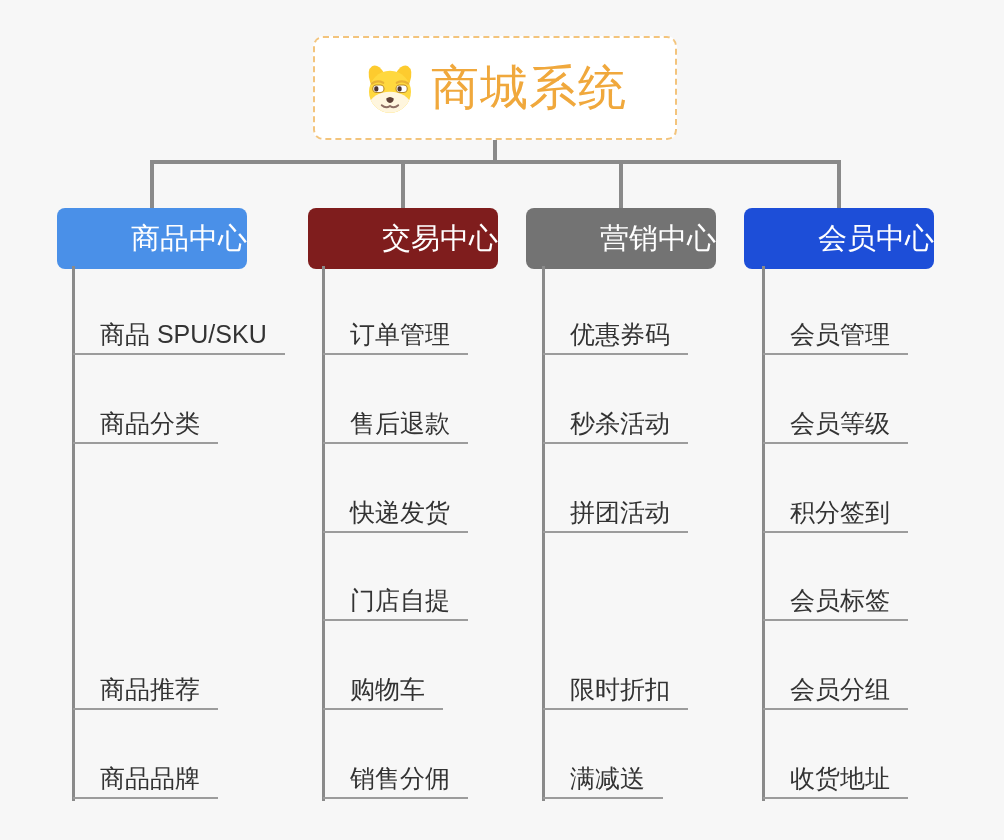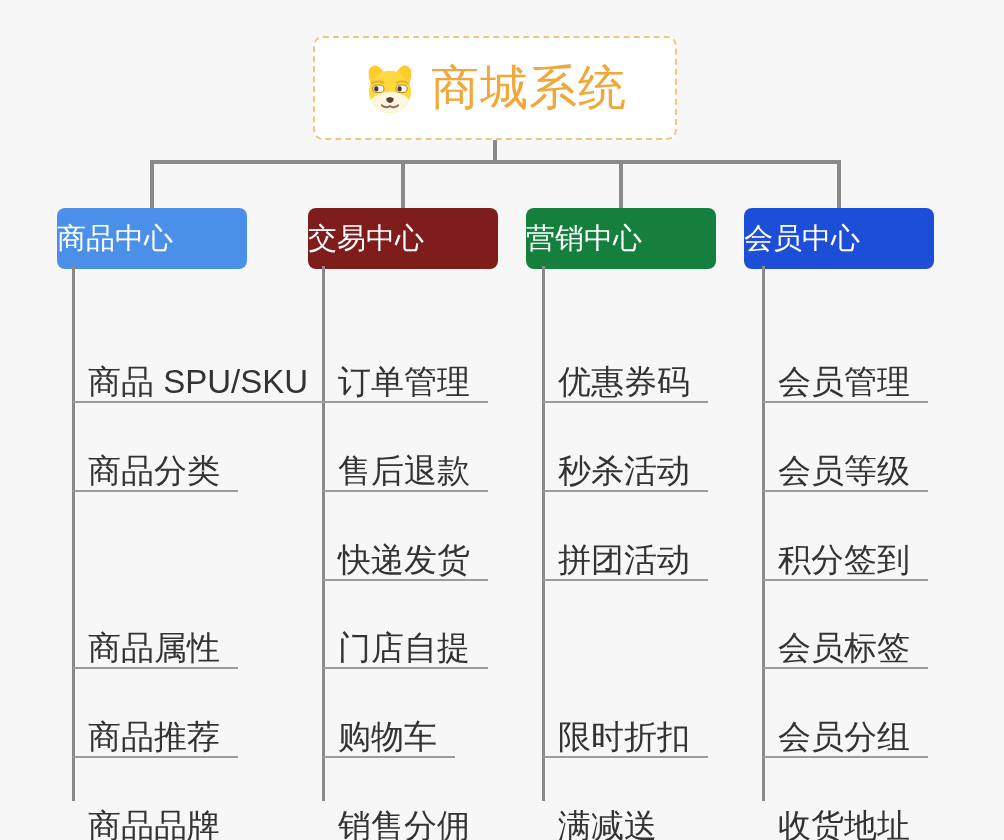"商品中心" .branch { justify-content: flex-start -> flex-end }
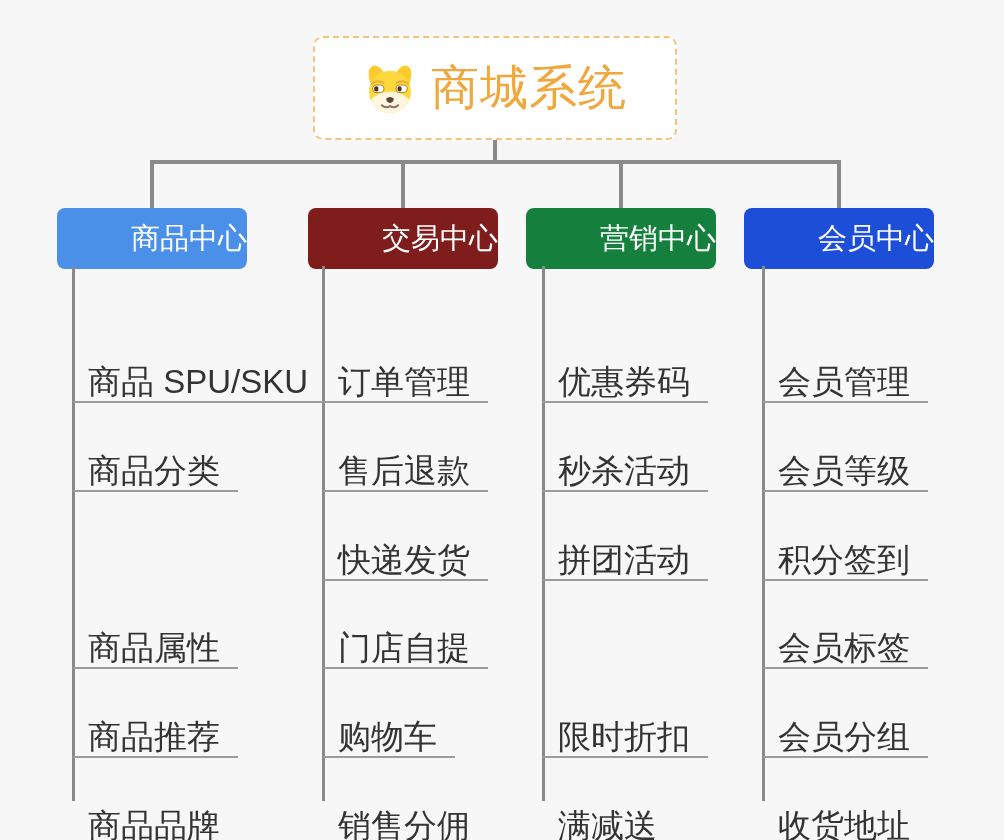"营销中心" div.branch { background-color: #15803d -> #737373 }
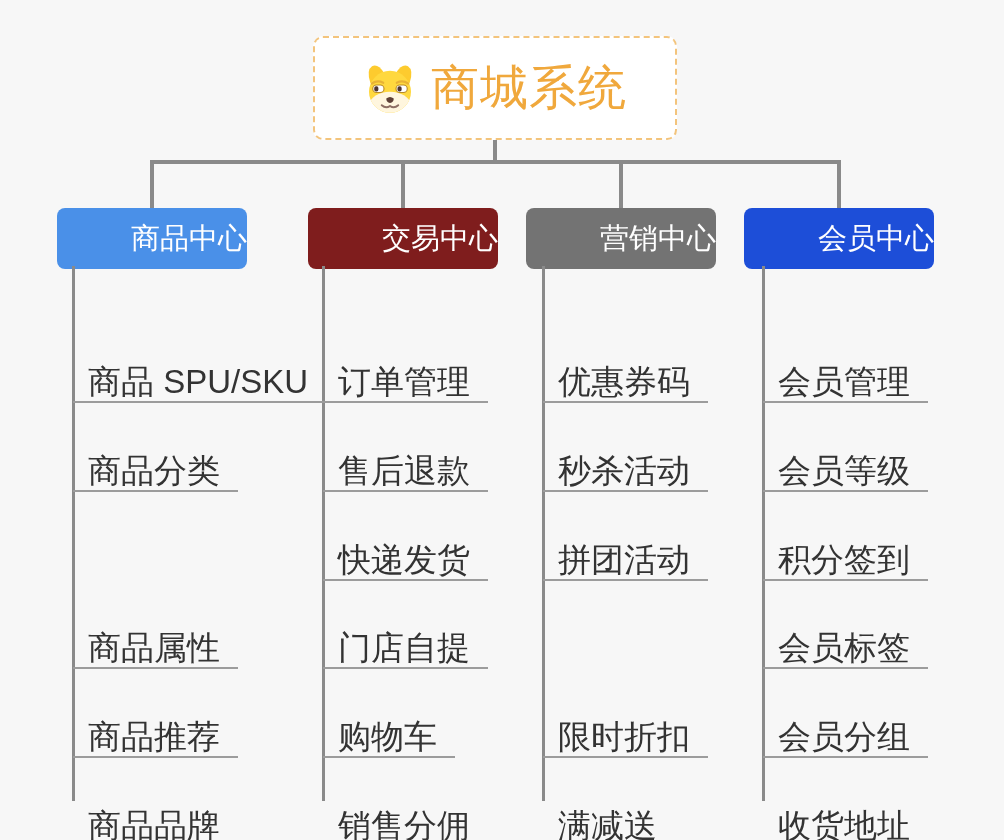"商品 SPU/SKU" .leaf { font-size: 33px -> 25px; margin-top: 48px -> none; padding-left: 15px -> 27px }
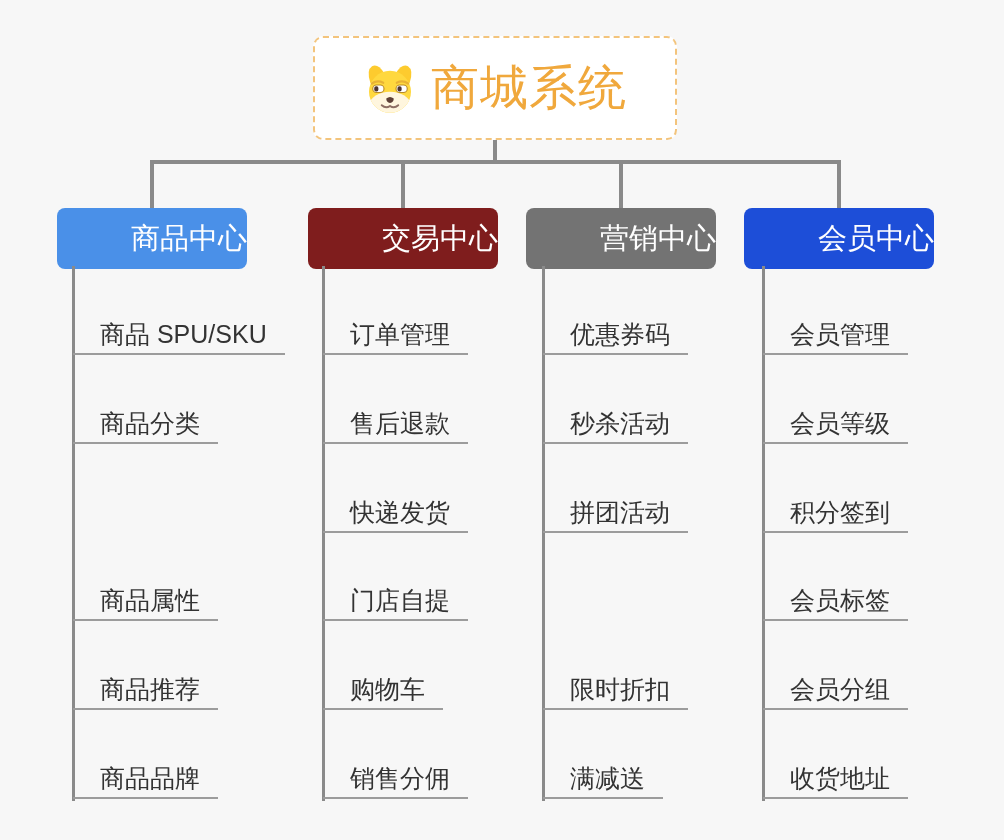"商品属性" div.leaf { html: <div>商品属性</div> -> none }
